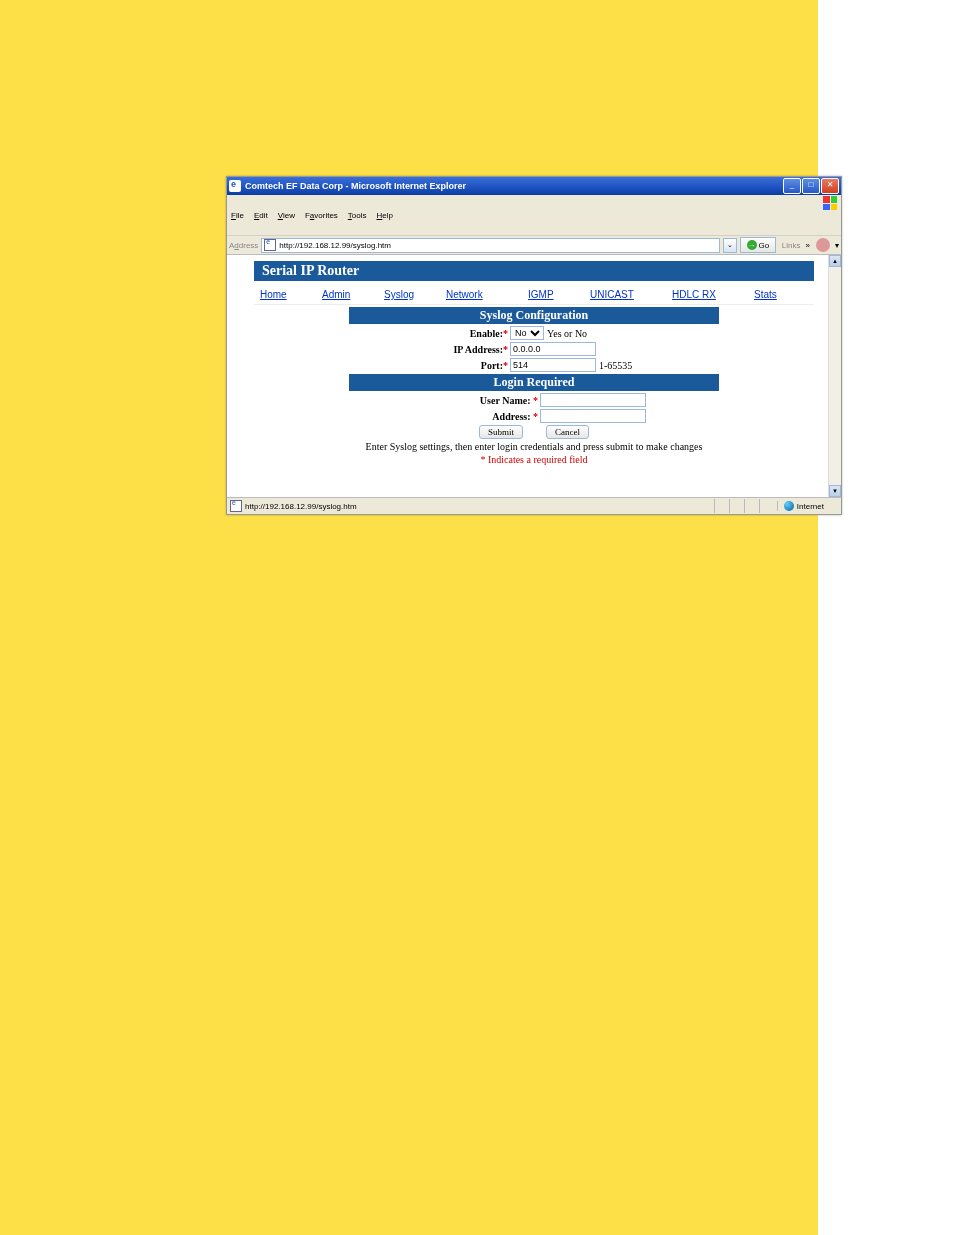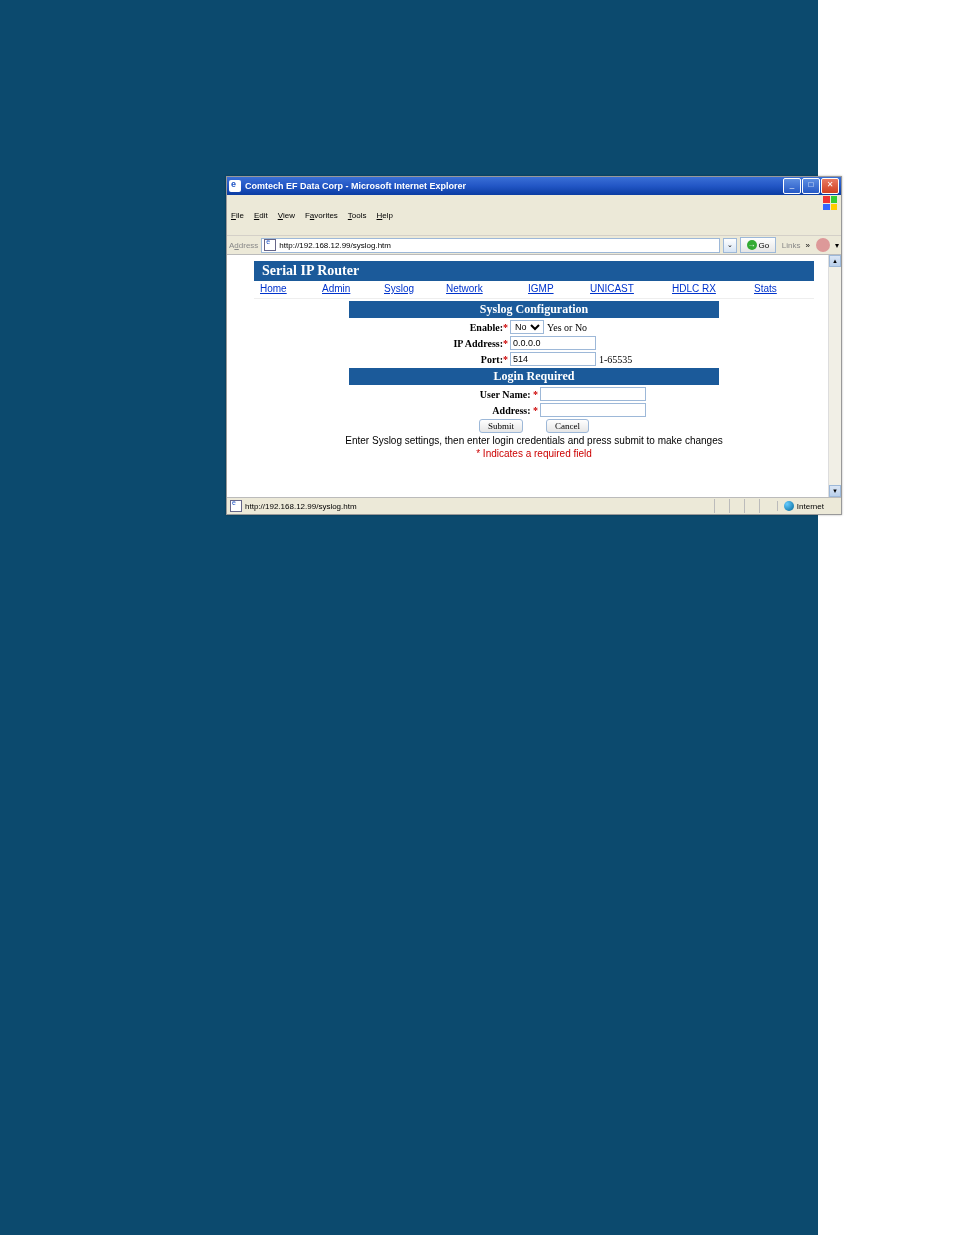"Comtech EF Data Corp -" .page-wrapper { background: #0c4a6e -> #fde047 }
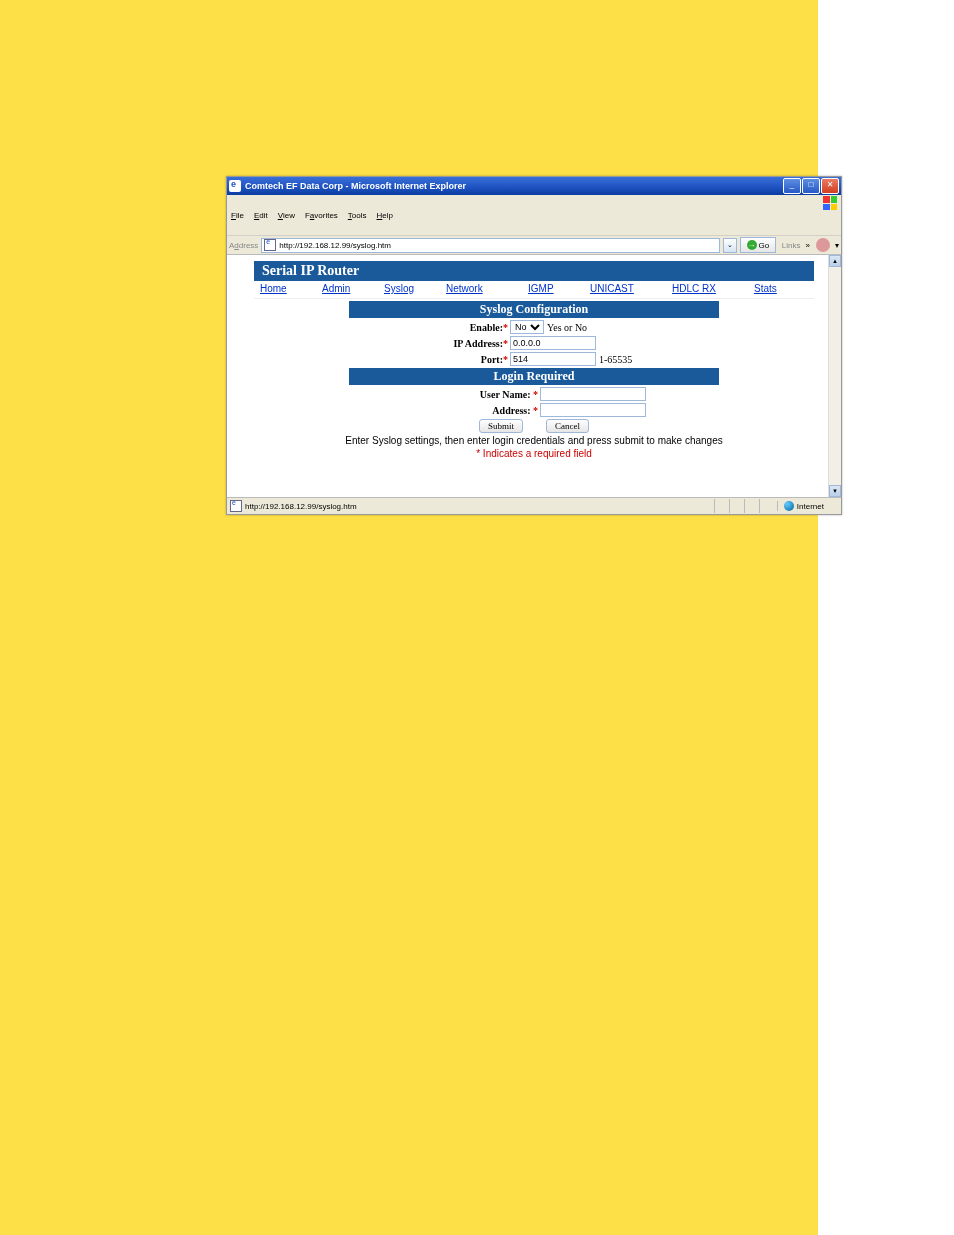"Home" .nav-row { padding: 2px 0 4px 0 -> 8px 0 4px 0 }
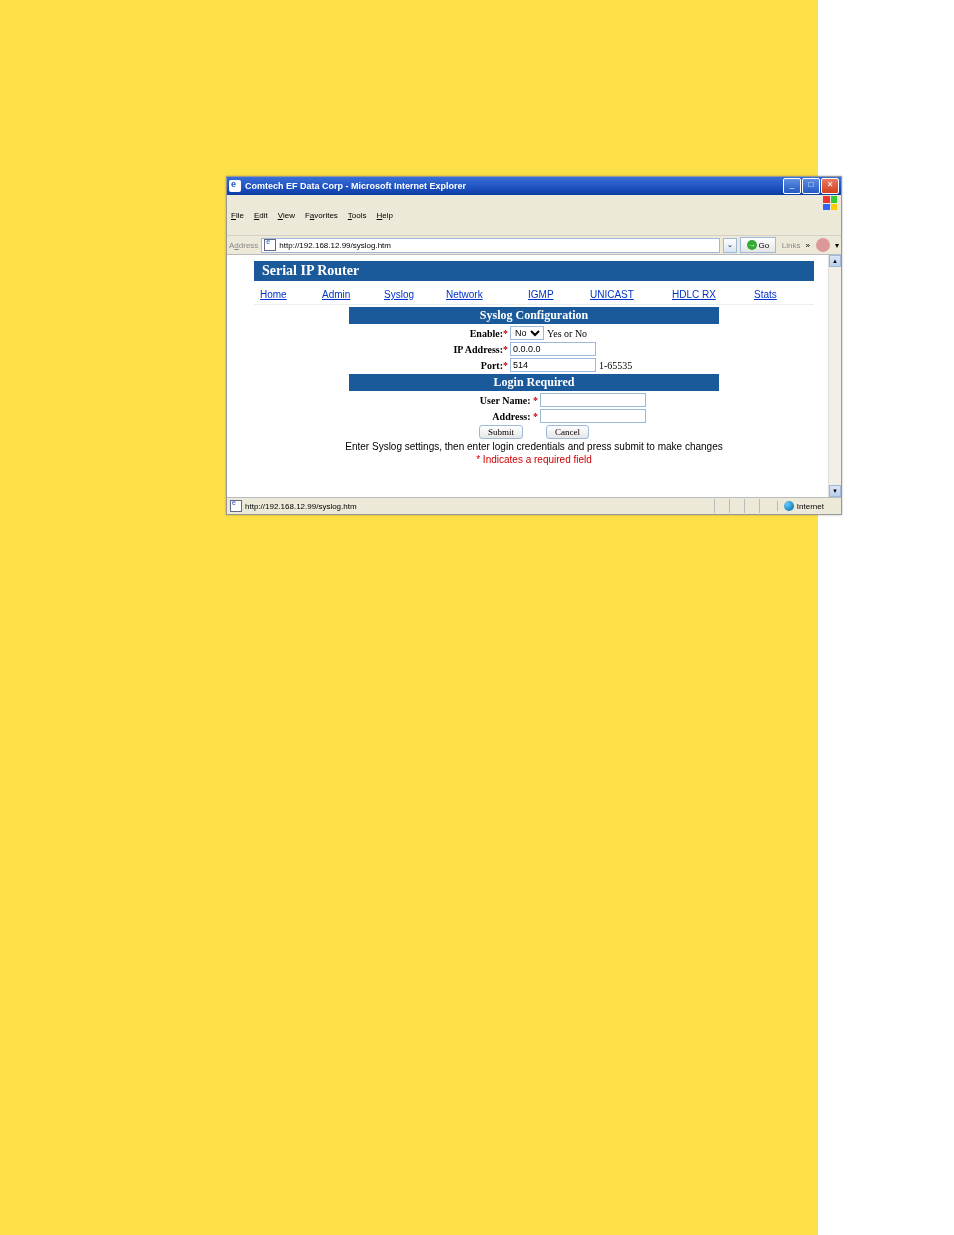"Enter Syslog settings, then enter" .center-text { font-family: Liberation Sans, sans-serif -> Liberation Serif, serif }
